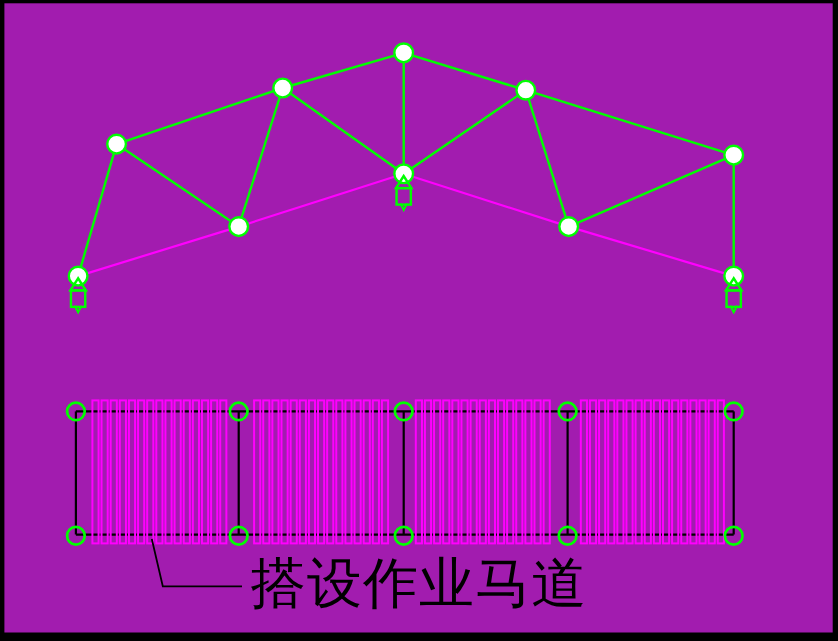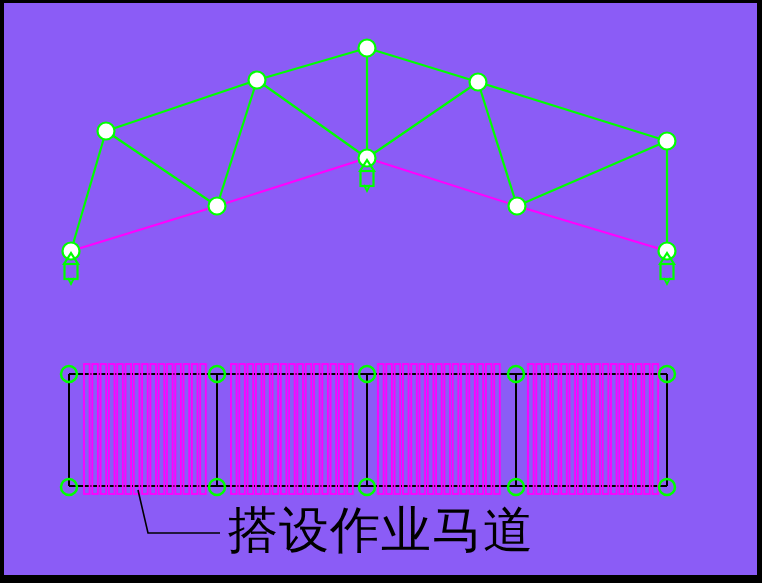"搭设作业马道" .canvas { background: #8b5cf6 -> #a21caf }
